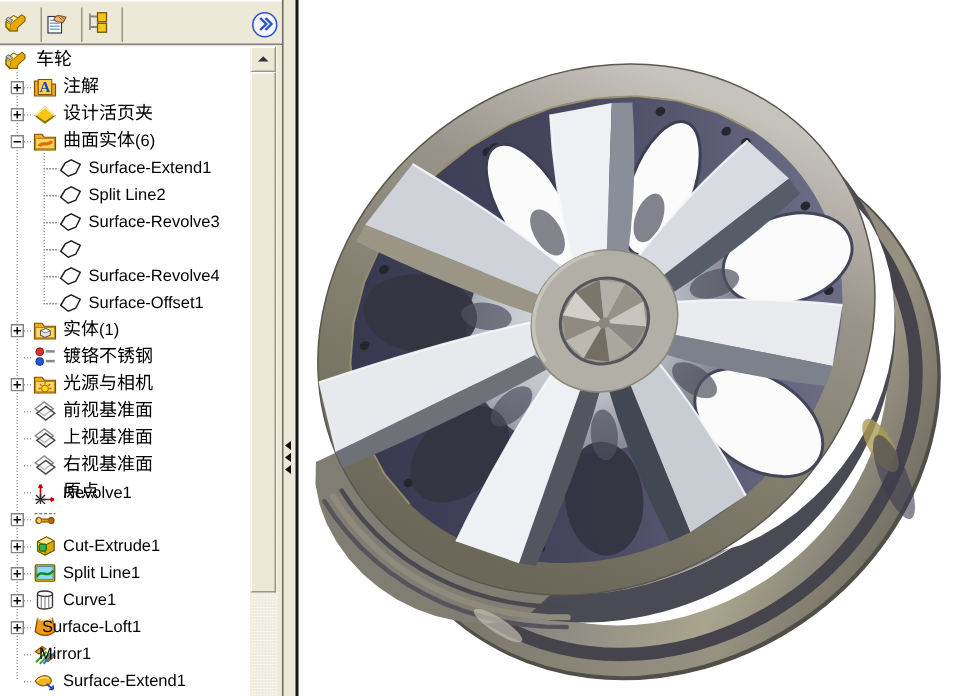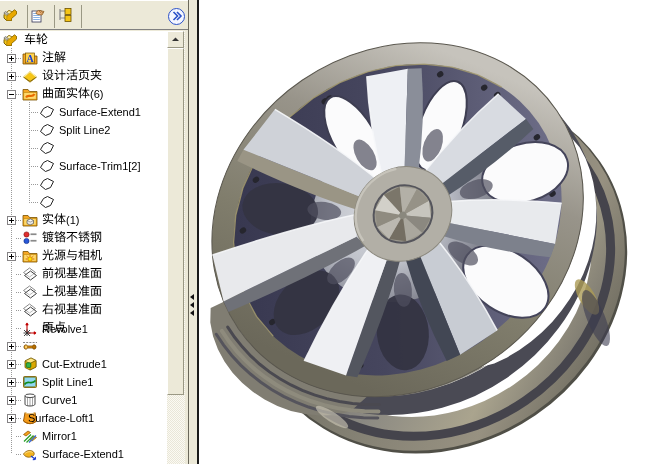"Surface-Revolve3" div.llbl { html: none -> <div>Surface-Revolve3</div> }
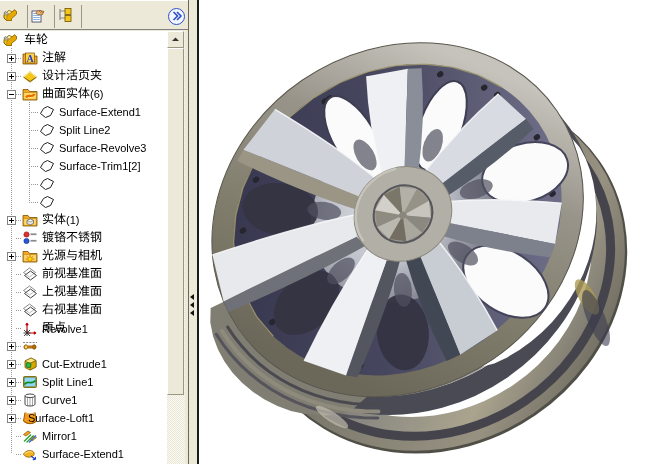"Surface-Trim1[2]" div.llbl { html: <div>Surface-Trim1[2]</div> -> none }
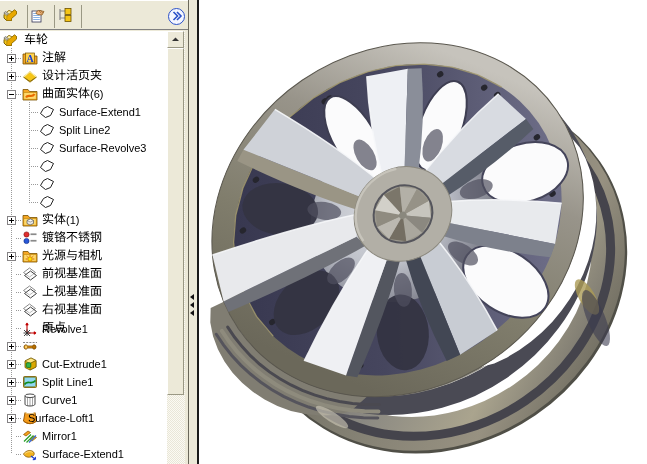"Surface-Revolve4" div.llbl { html: none -> <div>Surface-Revolve4</div> }
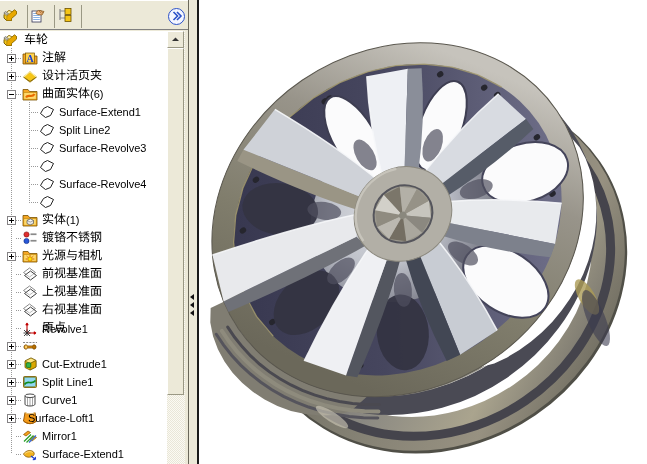"Surface-Offset1" div.llbl { html: none -> <div>Surface-Offset1</div> }
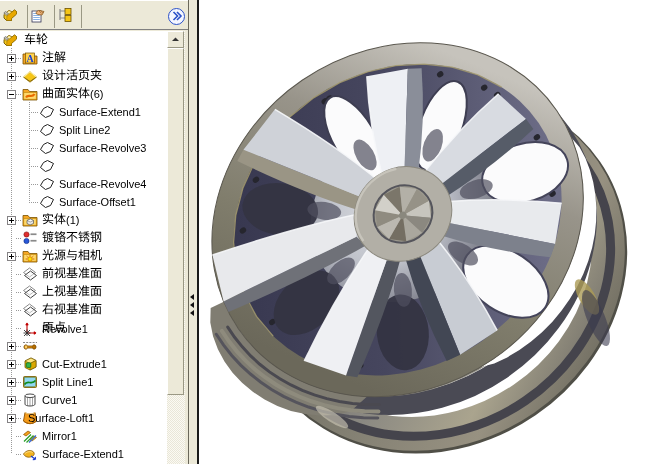"Mirror1" div.llbl { left: 42px -> 26px }
